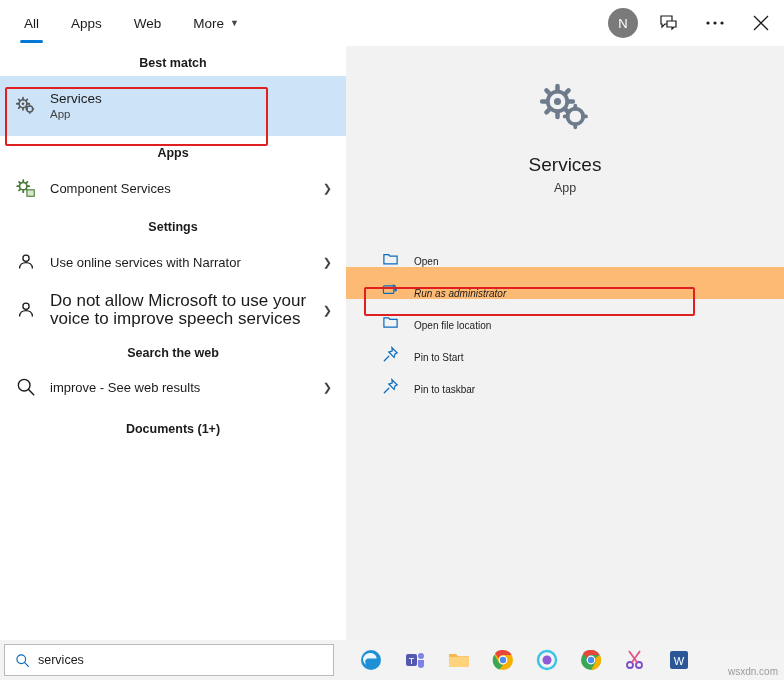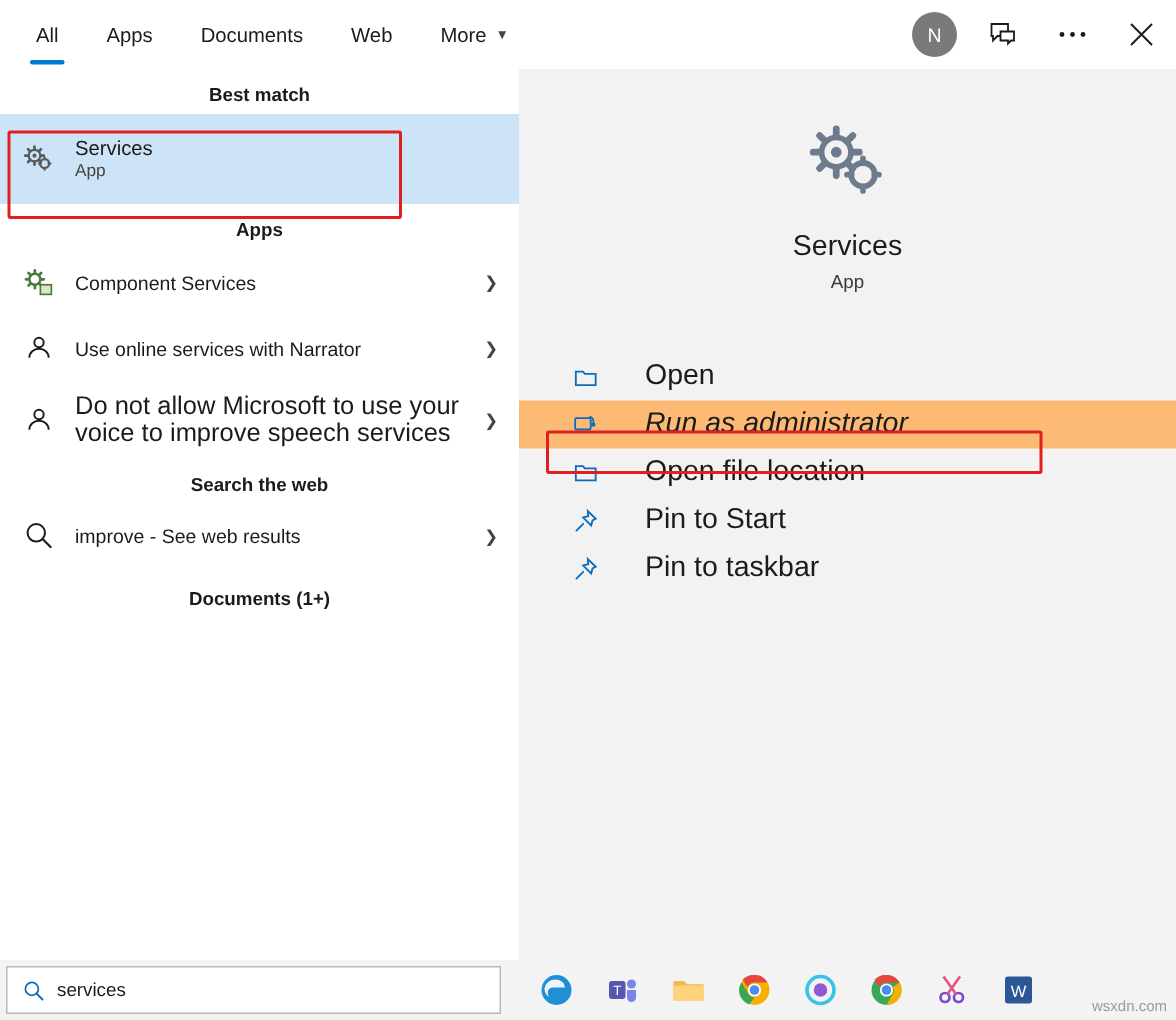"Documents" div.tab { html: <div> <span>Documents</span> </div> -> none }
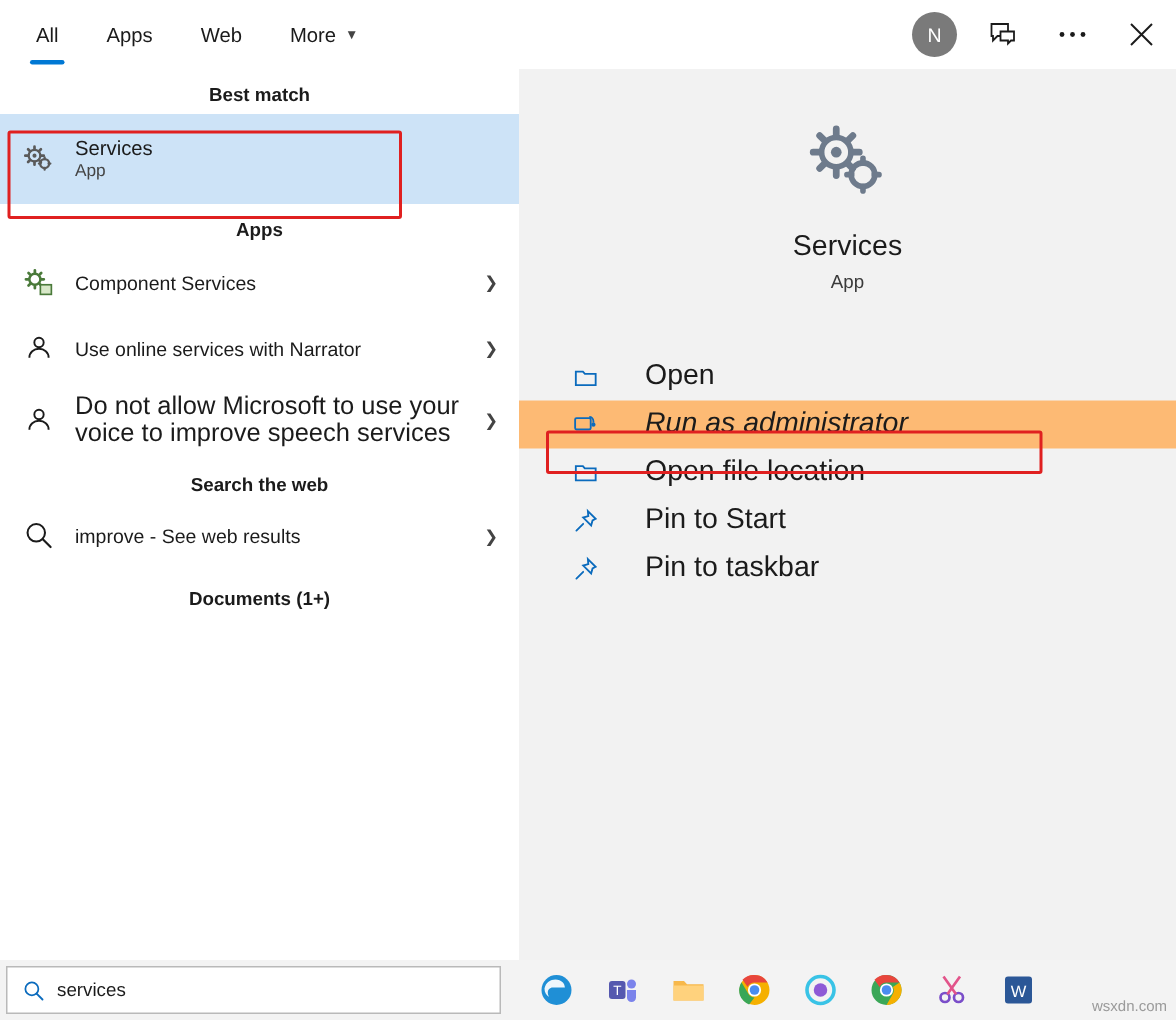"Settings" div.section-head { html: none -> <div>Settings</div> }
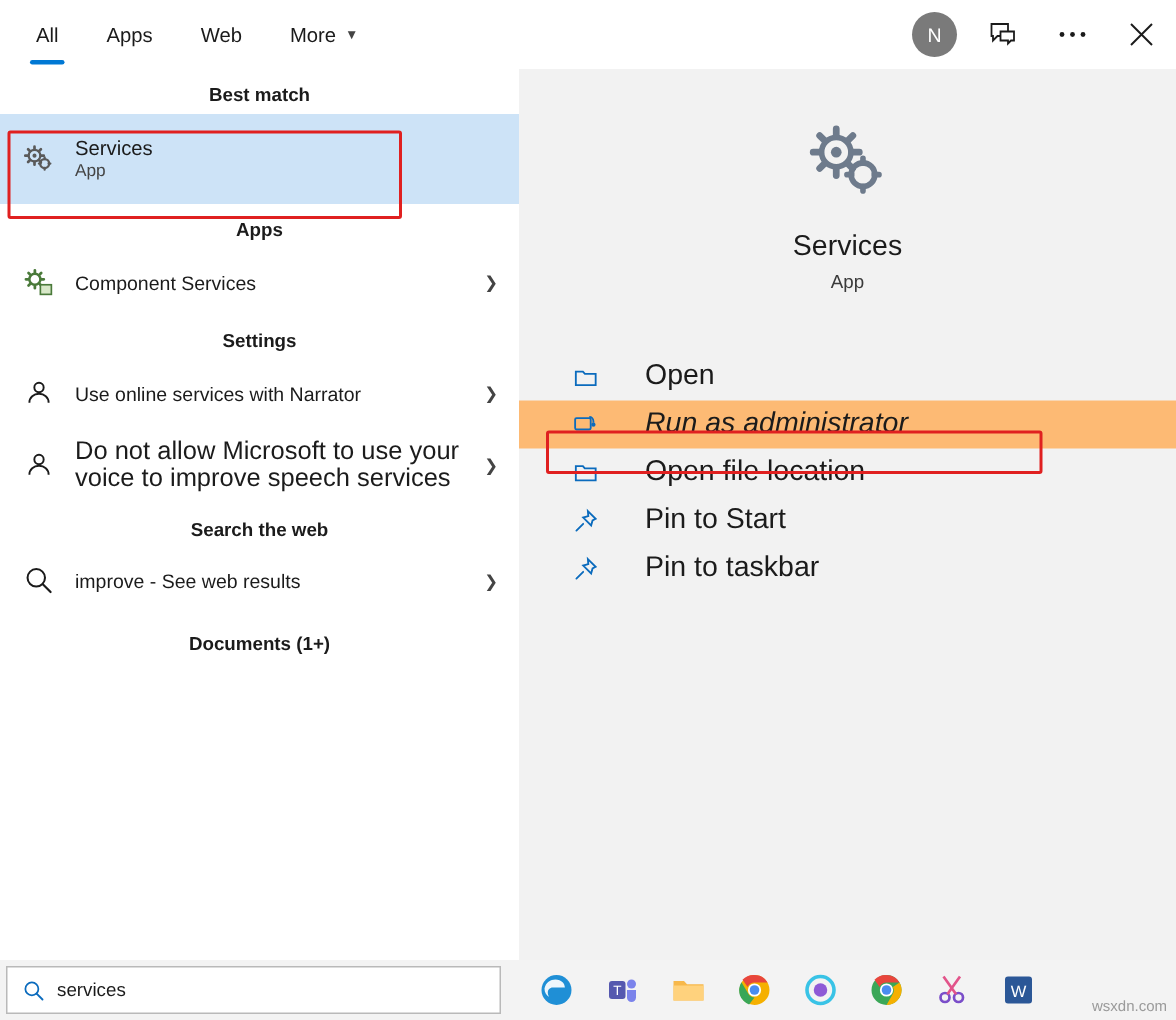"Open" .action { align-items: center -> flex-end; font-size: 19px -> 10px; gap: 30px -> 14px }
